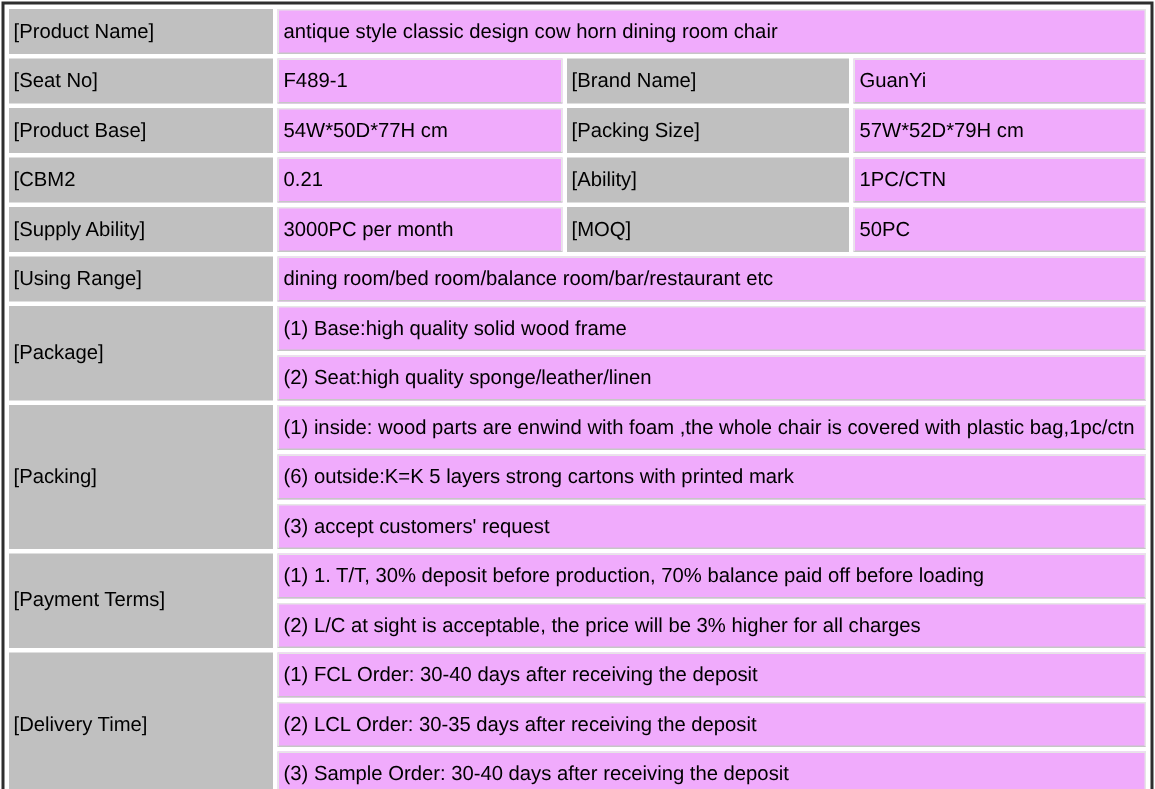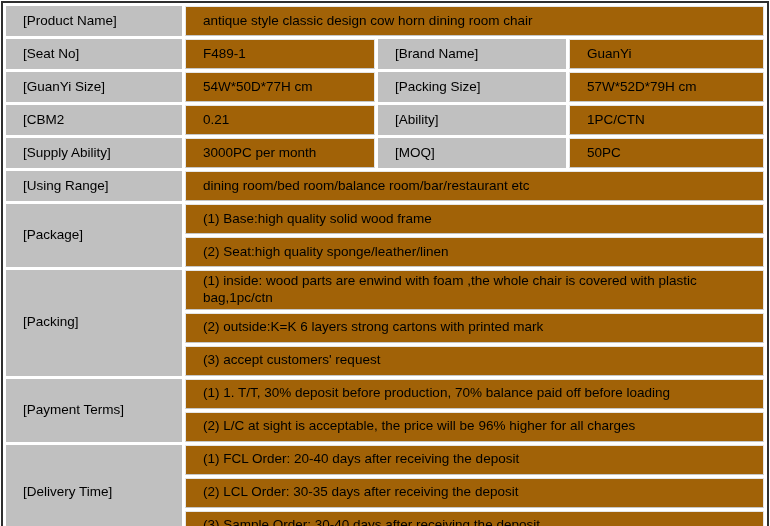"[Product Name]" td { padding: 2px 4px 2px 17px -> 2px 4px 2px 3px }
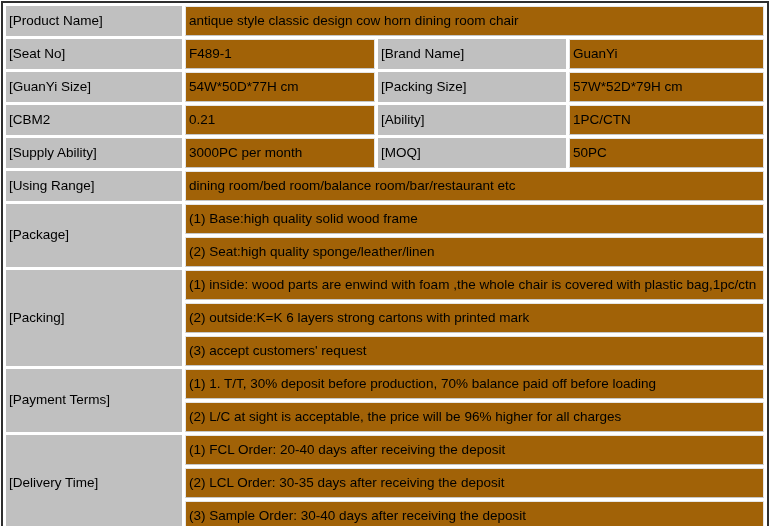"antique style classic design cow" td.value { background: #a16207 -> #f0abfc }
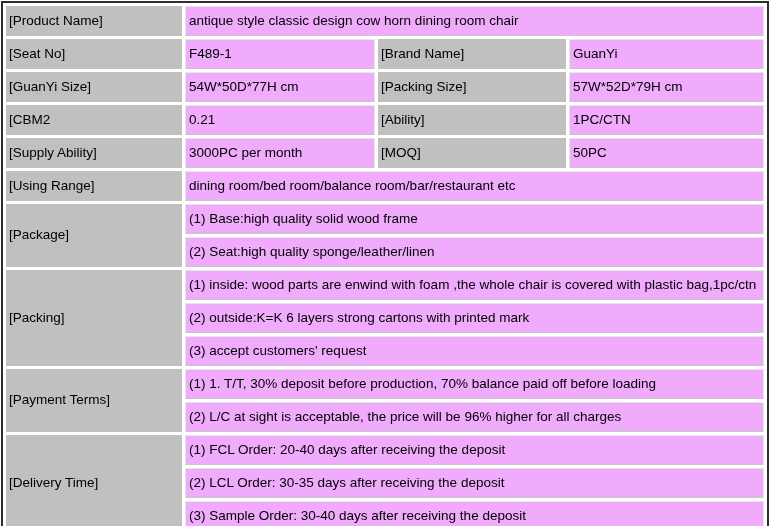"[GuanYi Size]" td.label { text: GuanYi Size -> Product Base }
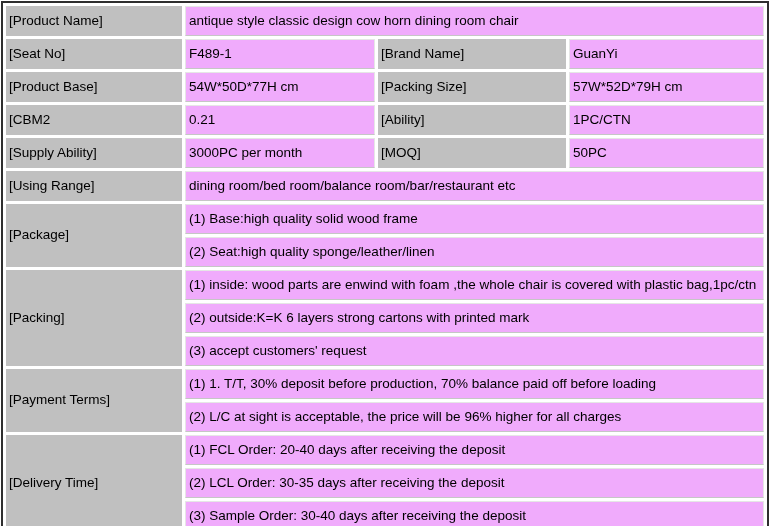"(2) outside:K=K 6 layers strong" td.value { text: 2) outside:K=K 6 -> 6) outside:K=K 5 }
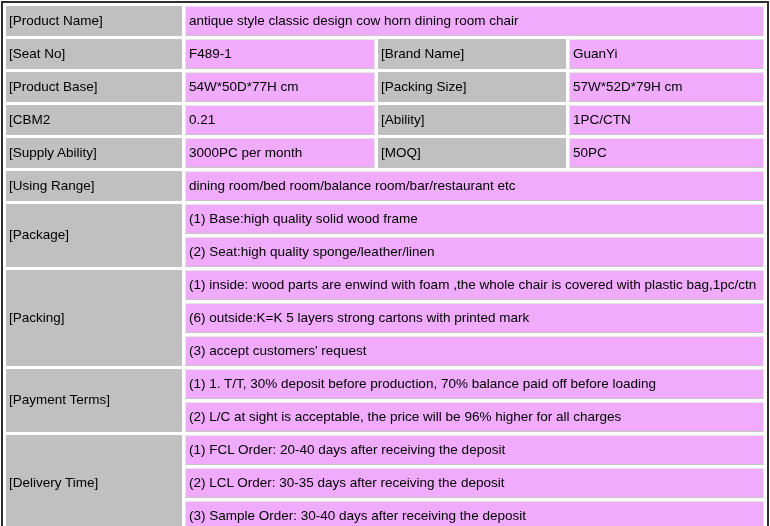"(2) L/C at sight is" td.value { text: 96% -> 3% }
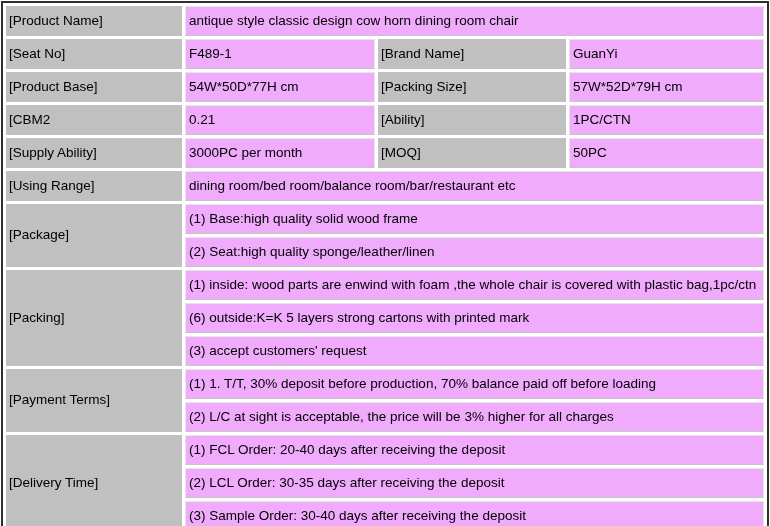"(1) FCL Order: 20-40 days" td.value { text: 20-40 -> 30-40 }
